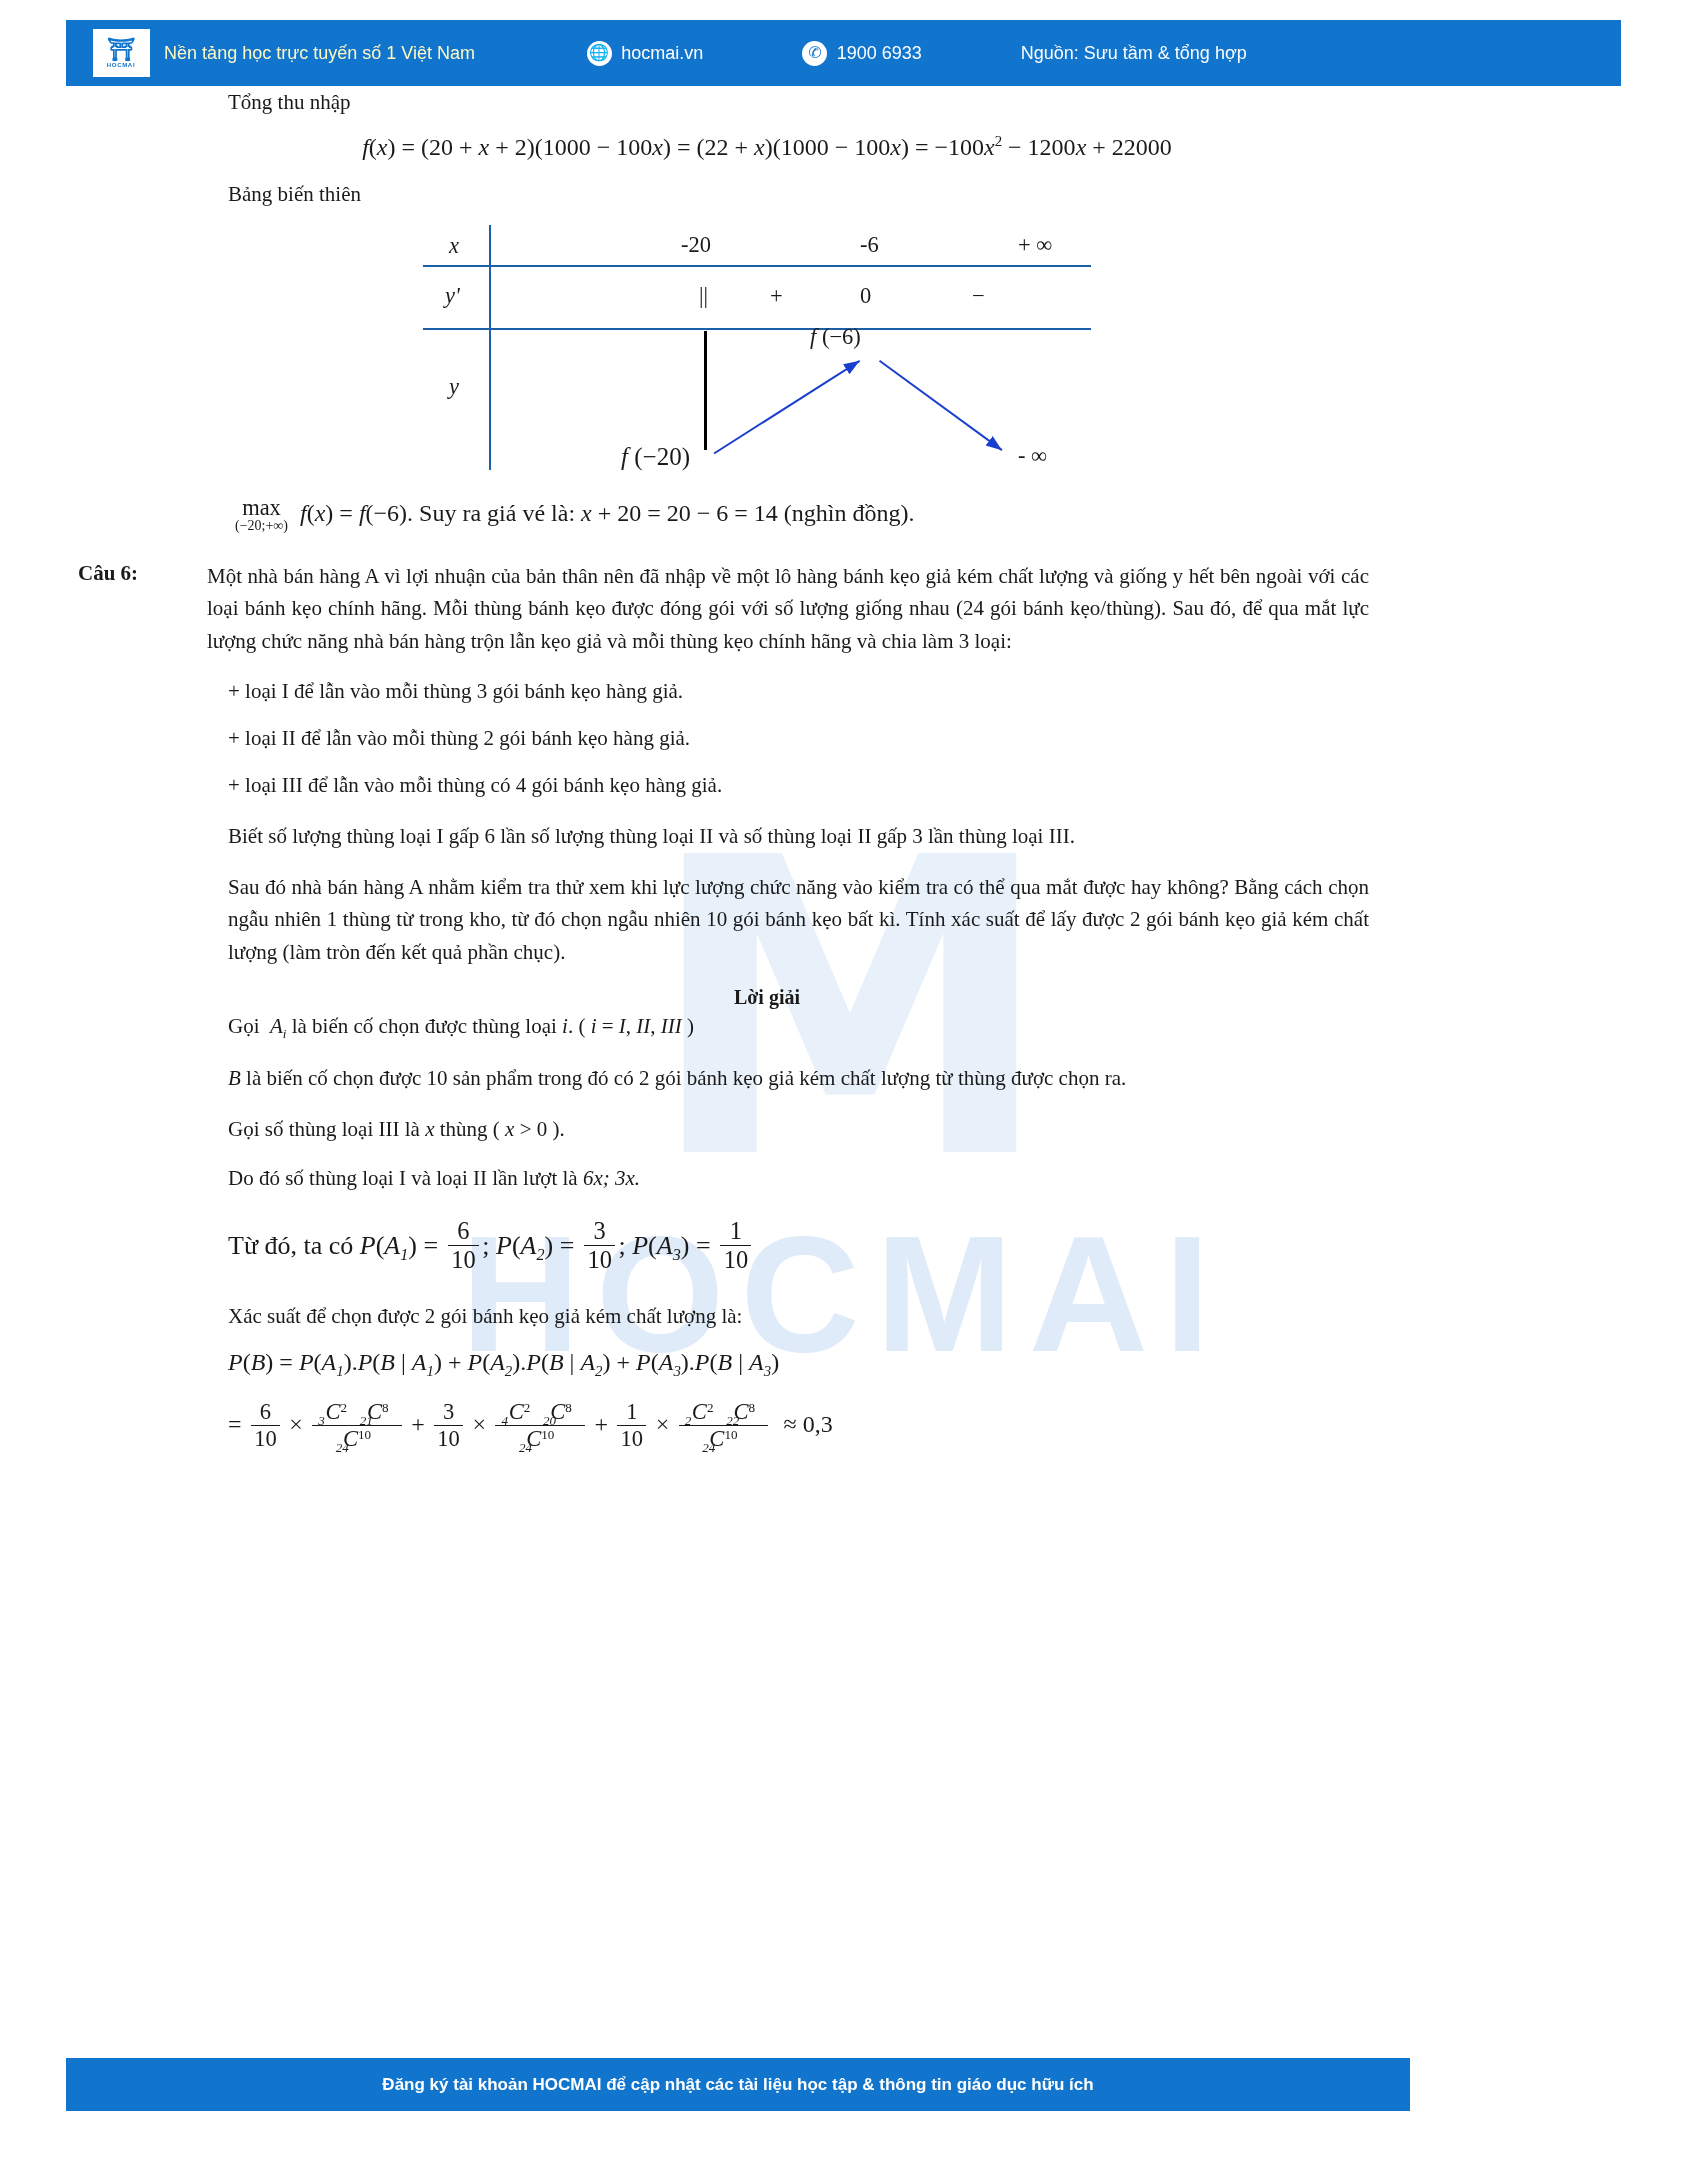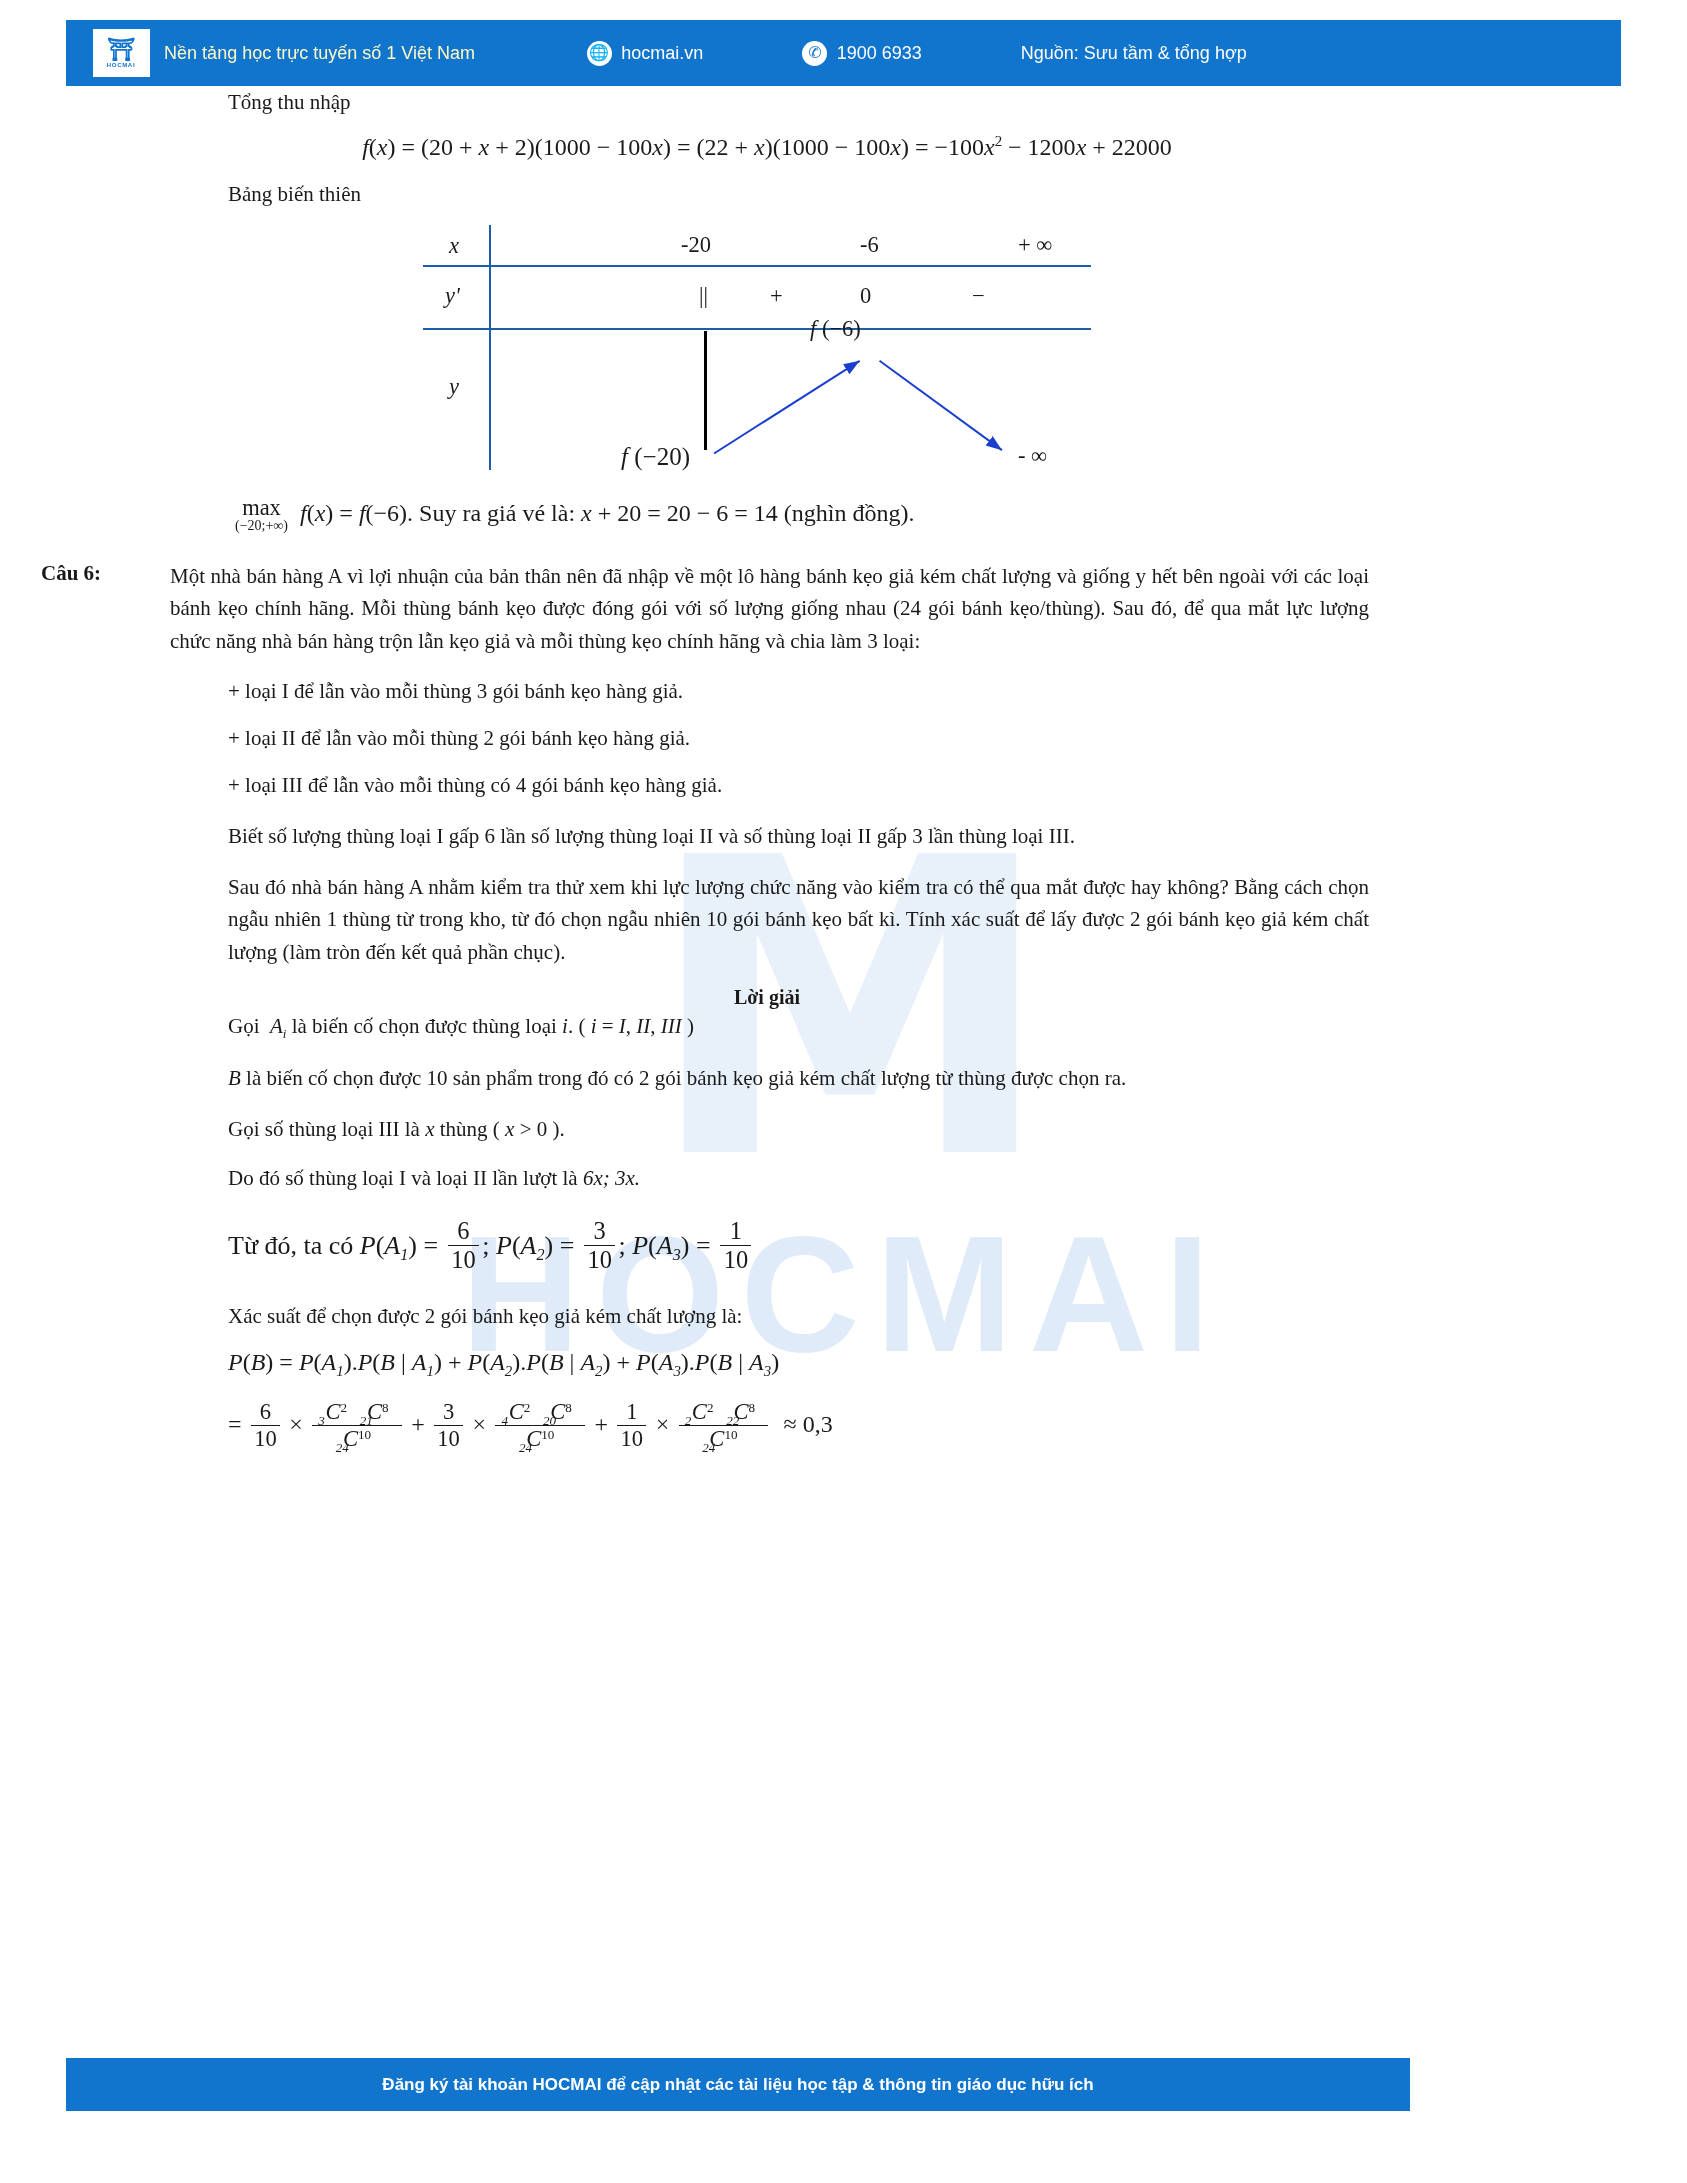"f (−6)" div.vt-cell { top: 91px -> 99px }
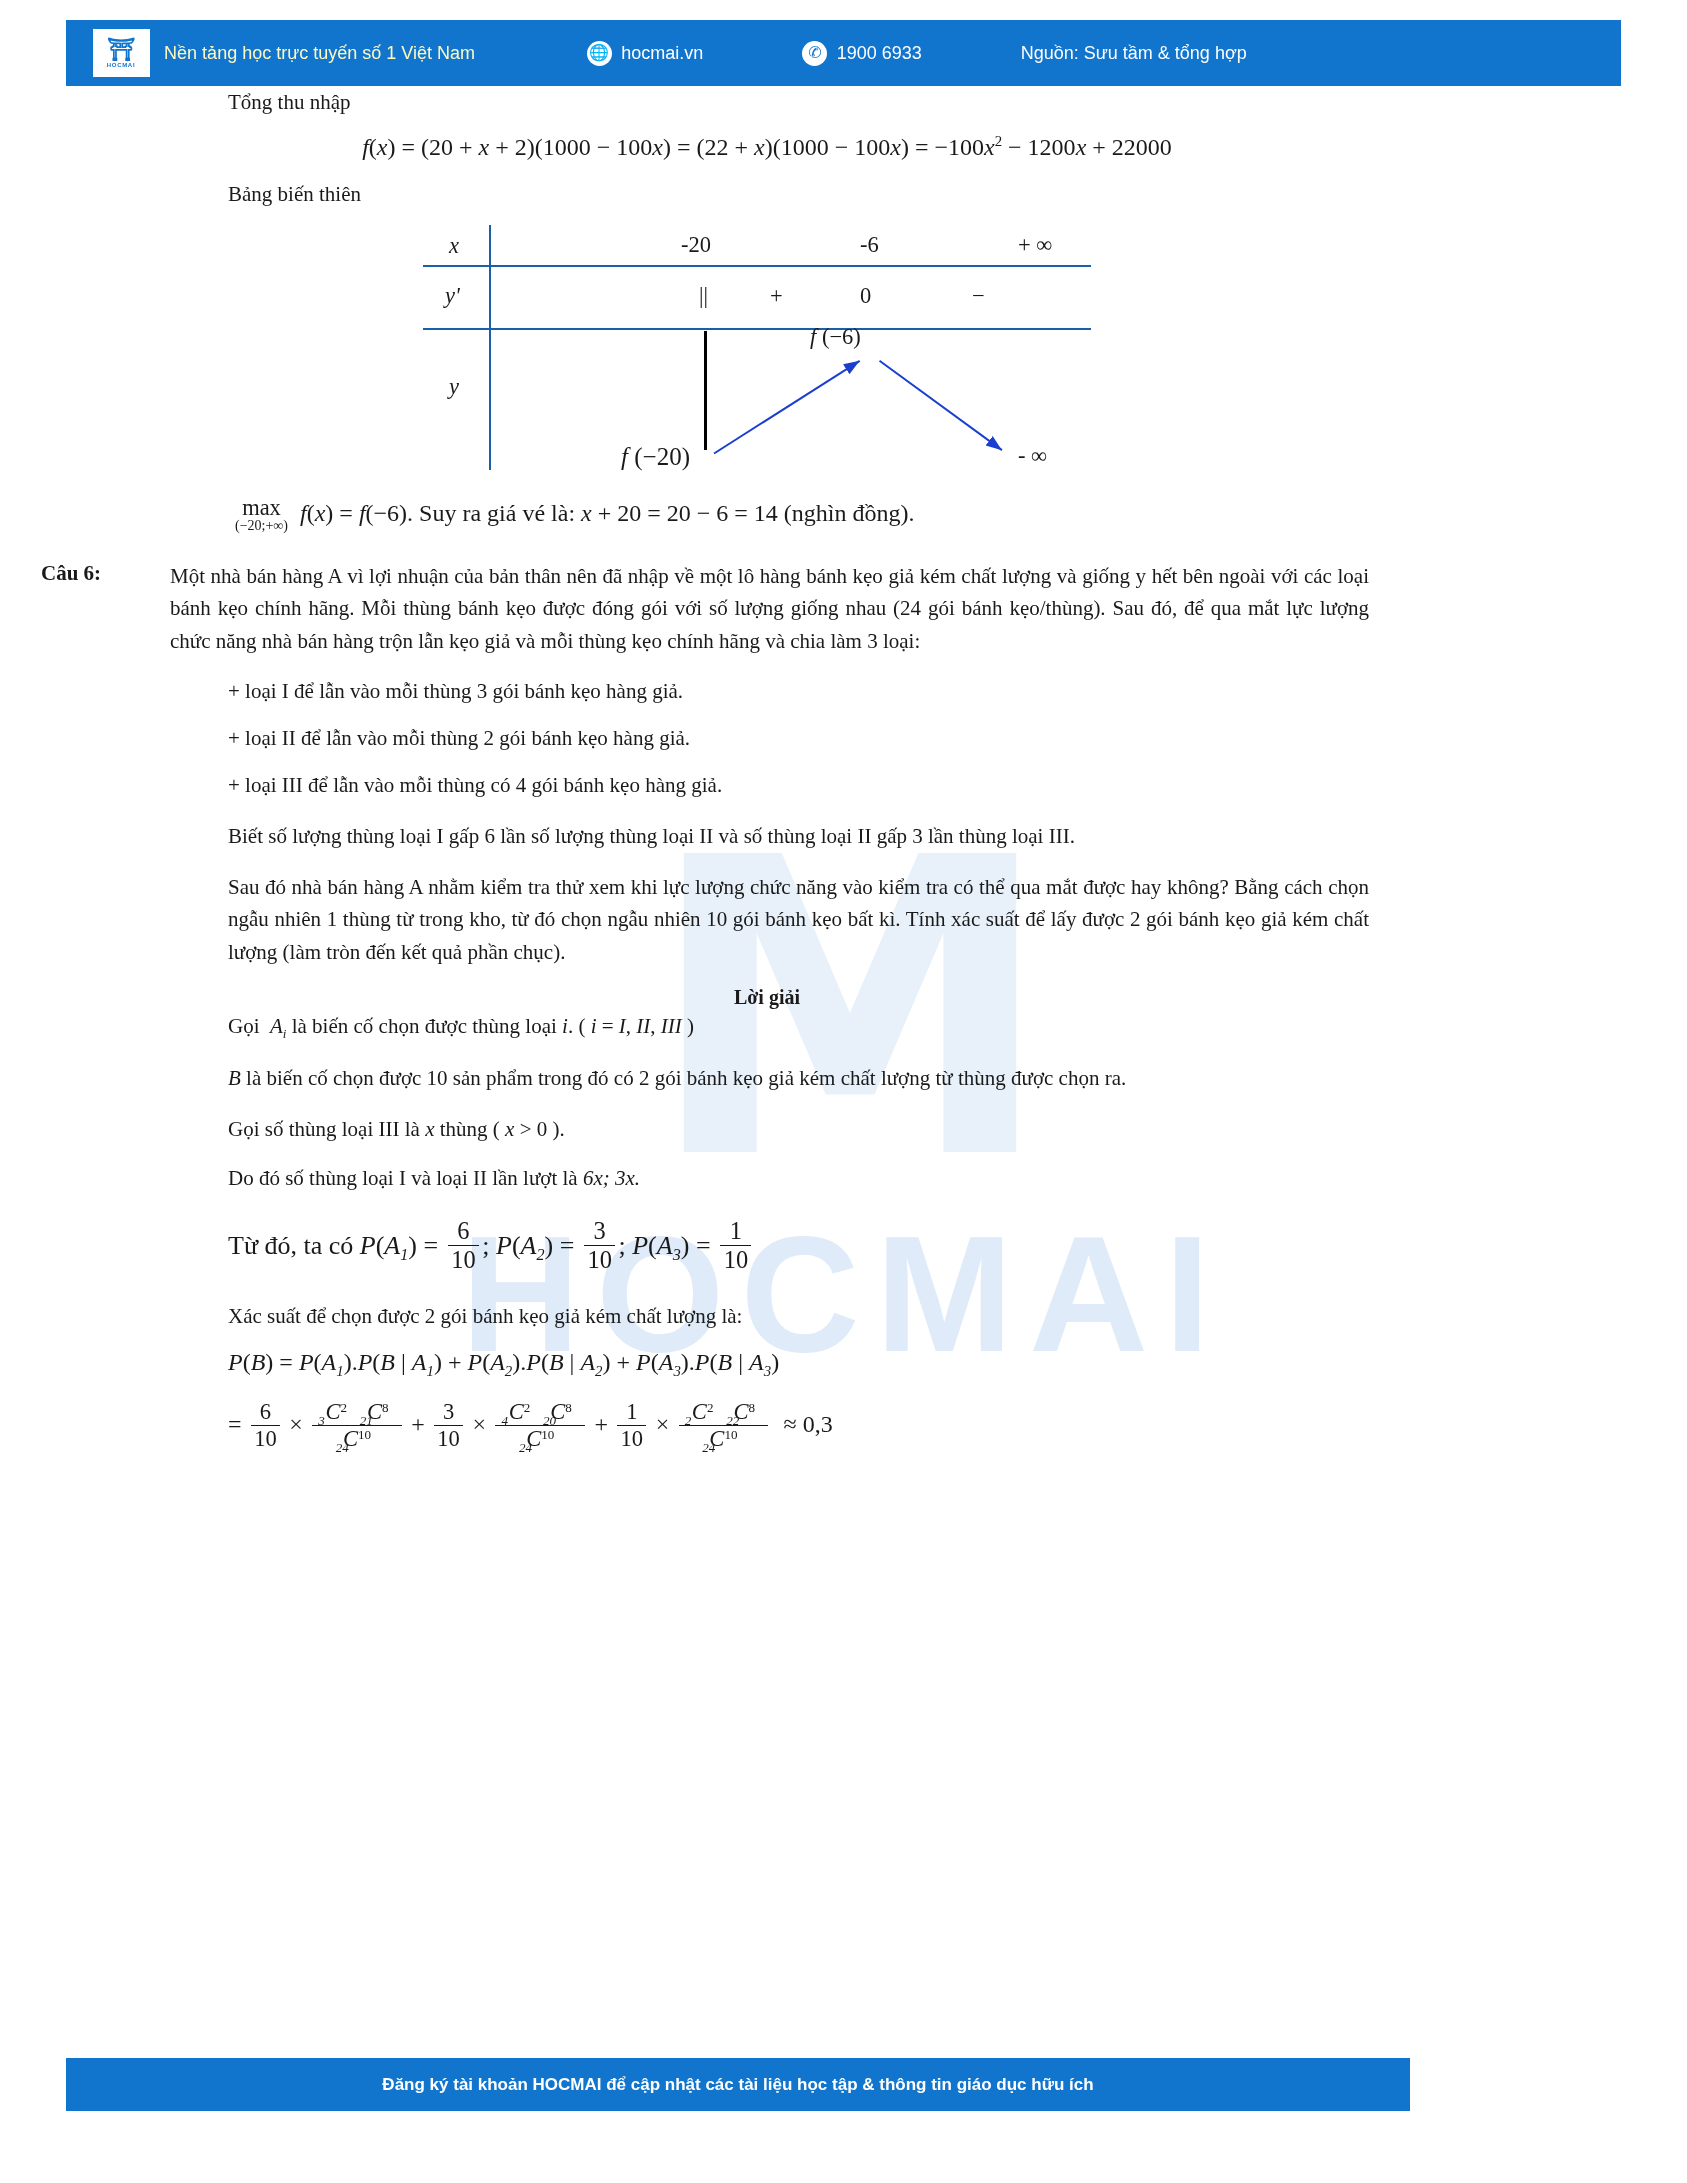"Câu 6:" .question-row { padding: 0 165px 0 41px -> 0 165px 0 78px }
